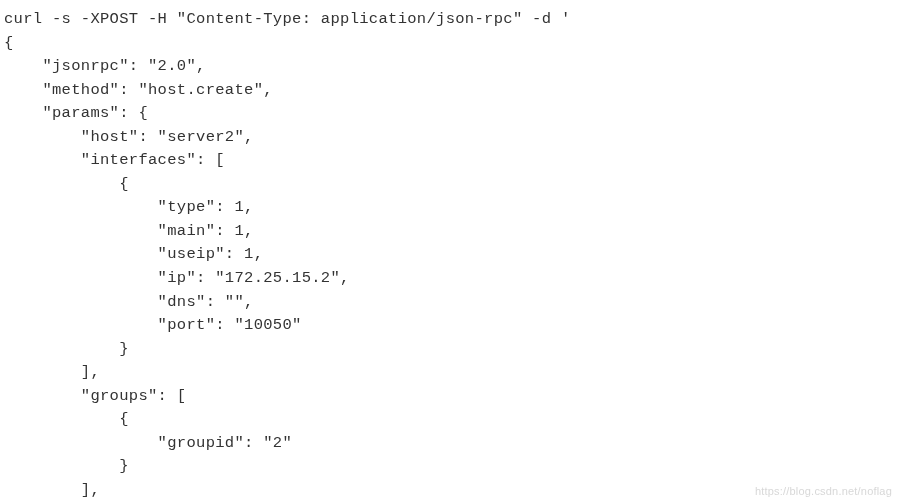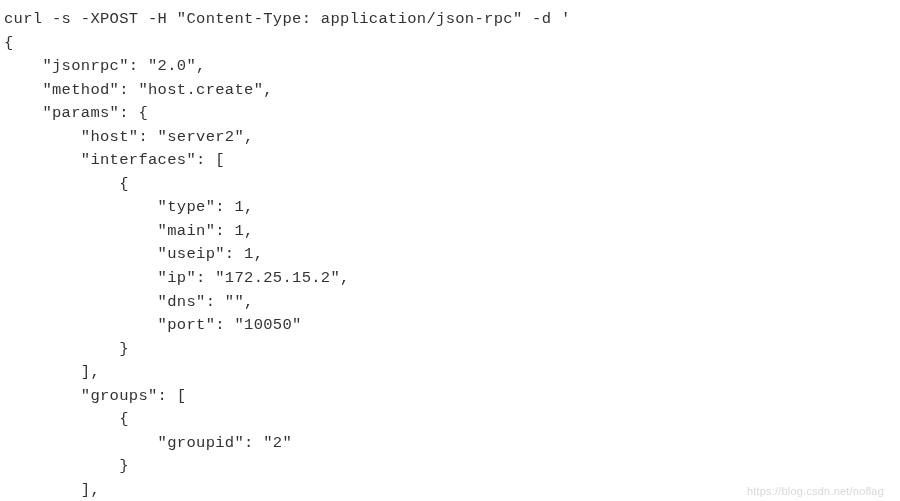"https://blog.csdn.net/noflag" .watermark { right: 16px -> 8px }
